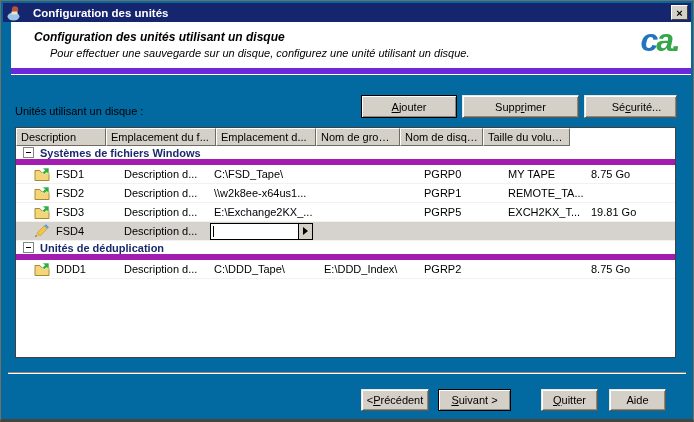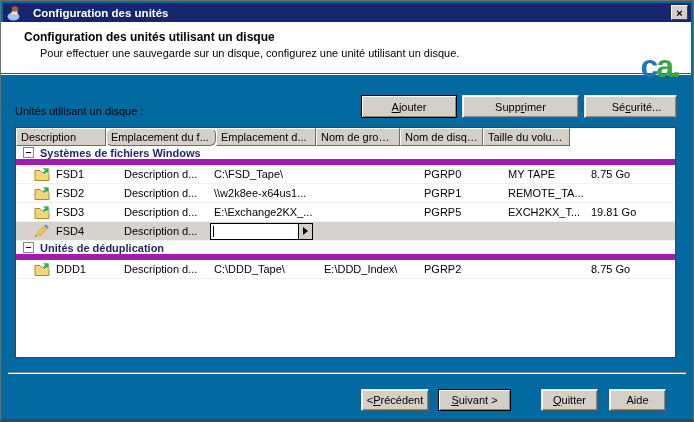"Configuration des unités utilisant un" .header-panel { border-bottom: 1px solid #6d28d9 -> 6px solid #6d28d9; font-style: none -> italic; left: 0 -> 10px }
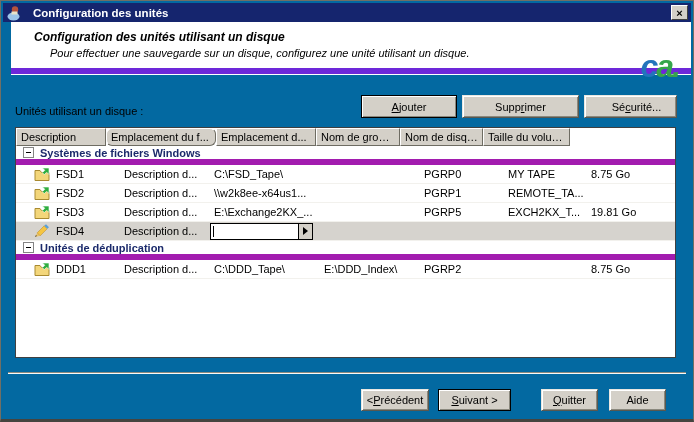"ca." .ca-logo { margin-top: 26px -> none }
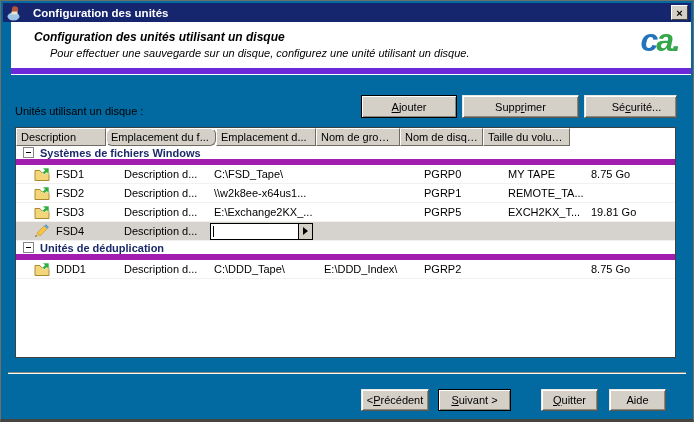"Emplacement du f..." .c3 { border-radius: 6px -> none }
